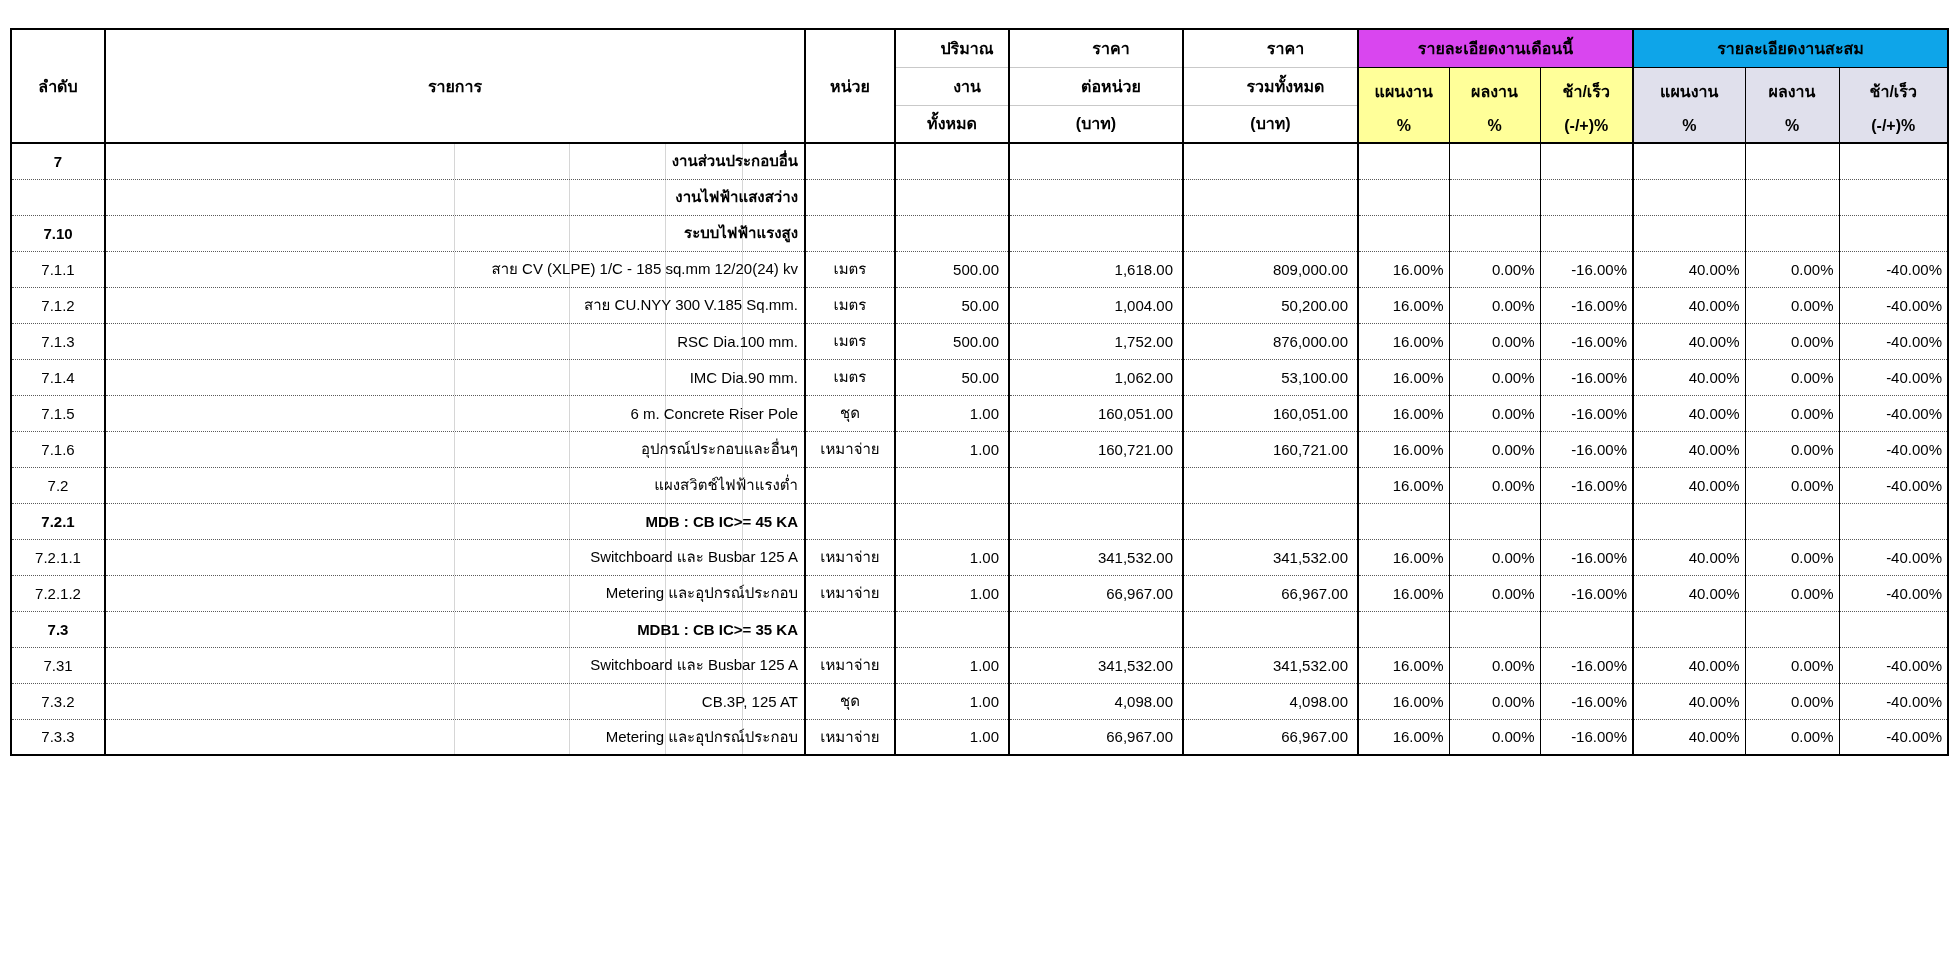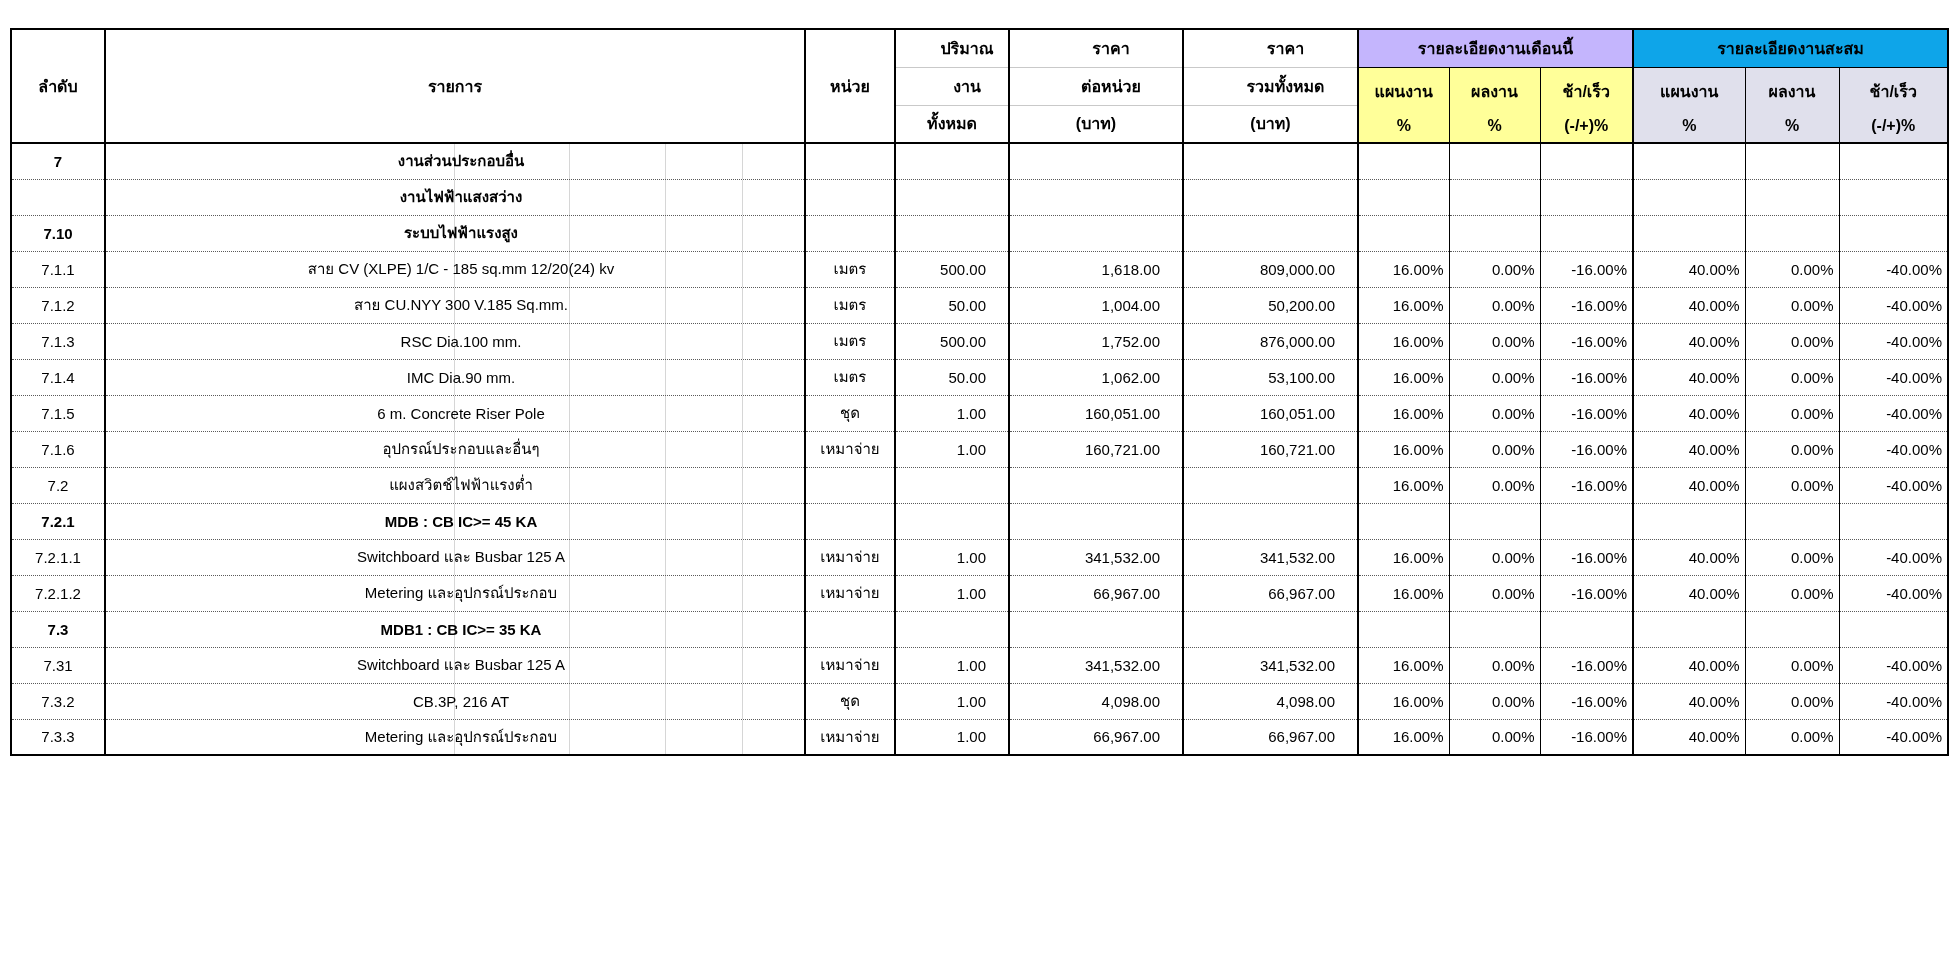"รายละเอียดงานเดือนนี้" th.bR2 { background: #c4b5fd -> #d946ef }
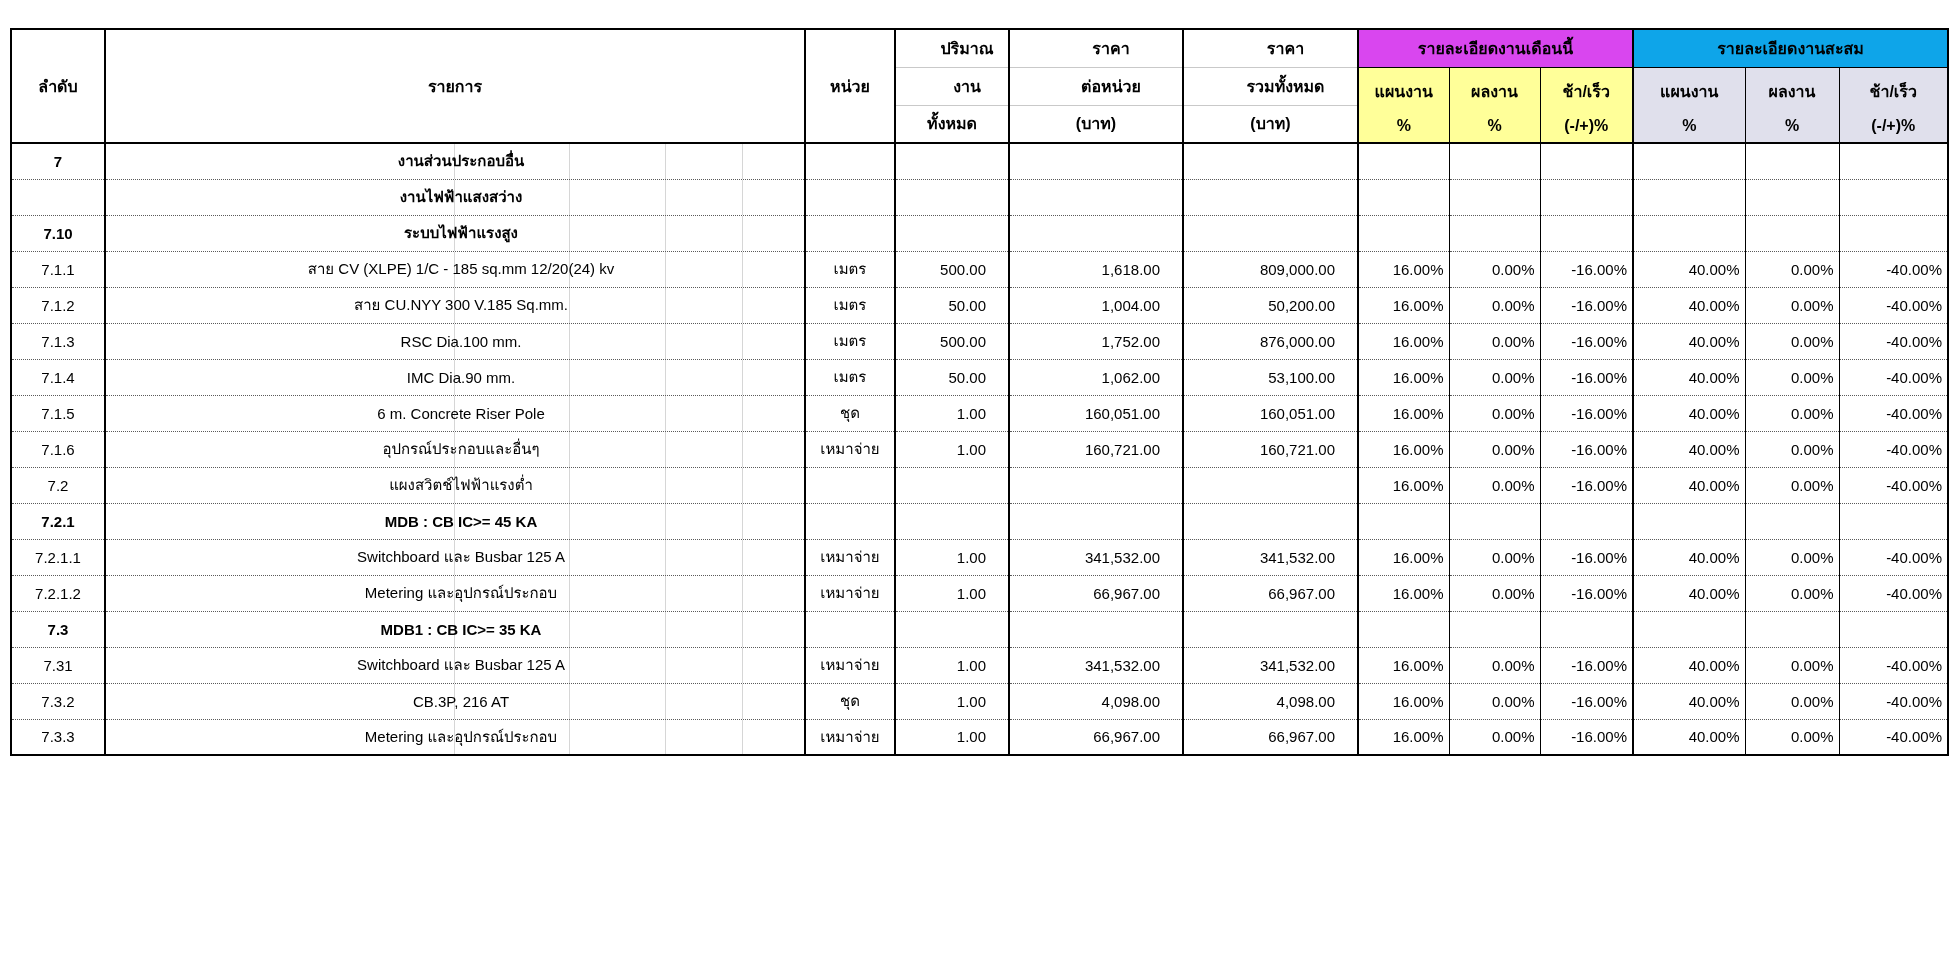"งานส่วนประกอบอื่น" .col-item { text-align: center -> right }
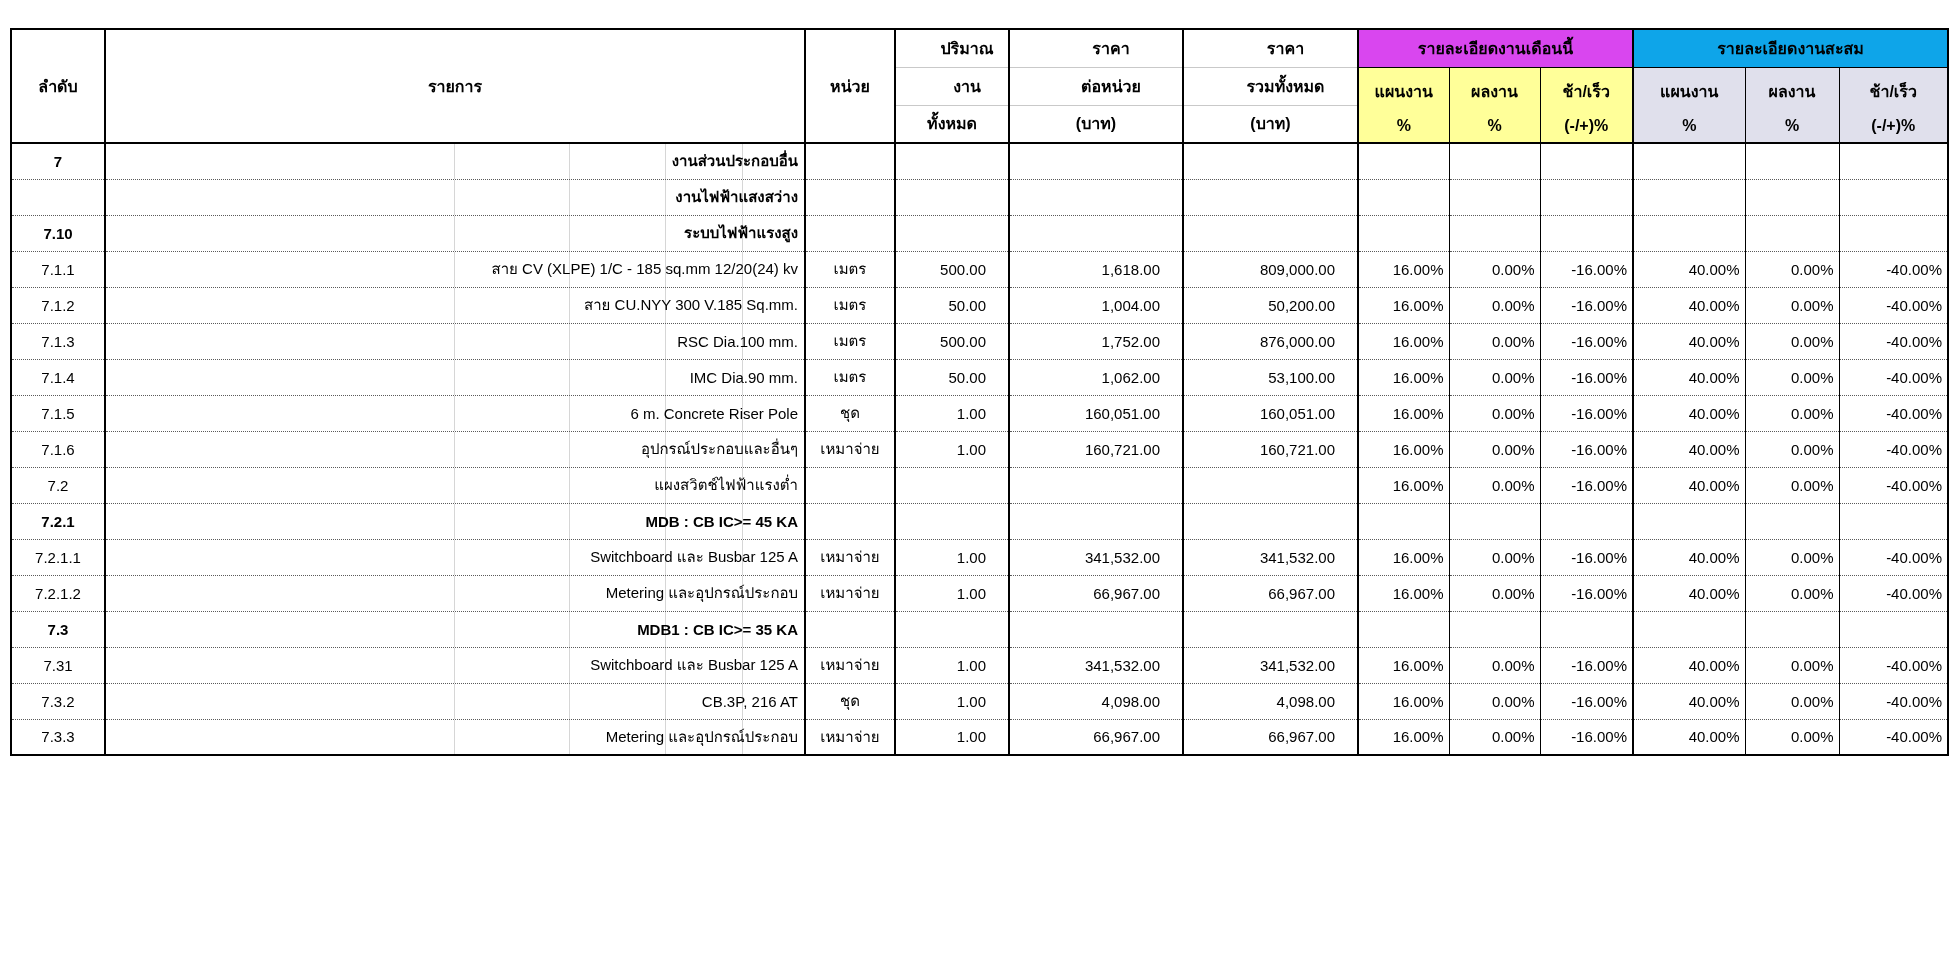"500.00" .col-qty,.col-unit_price,.col-total_price { padding-right: 22px -> 9px }
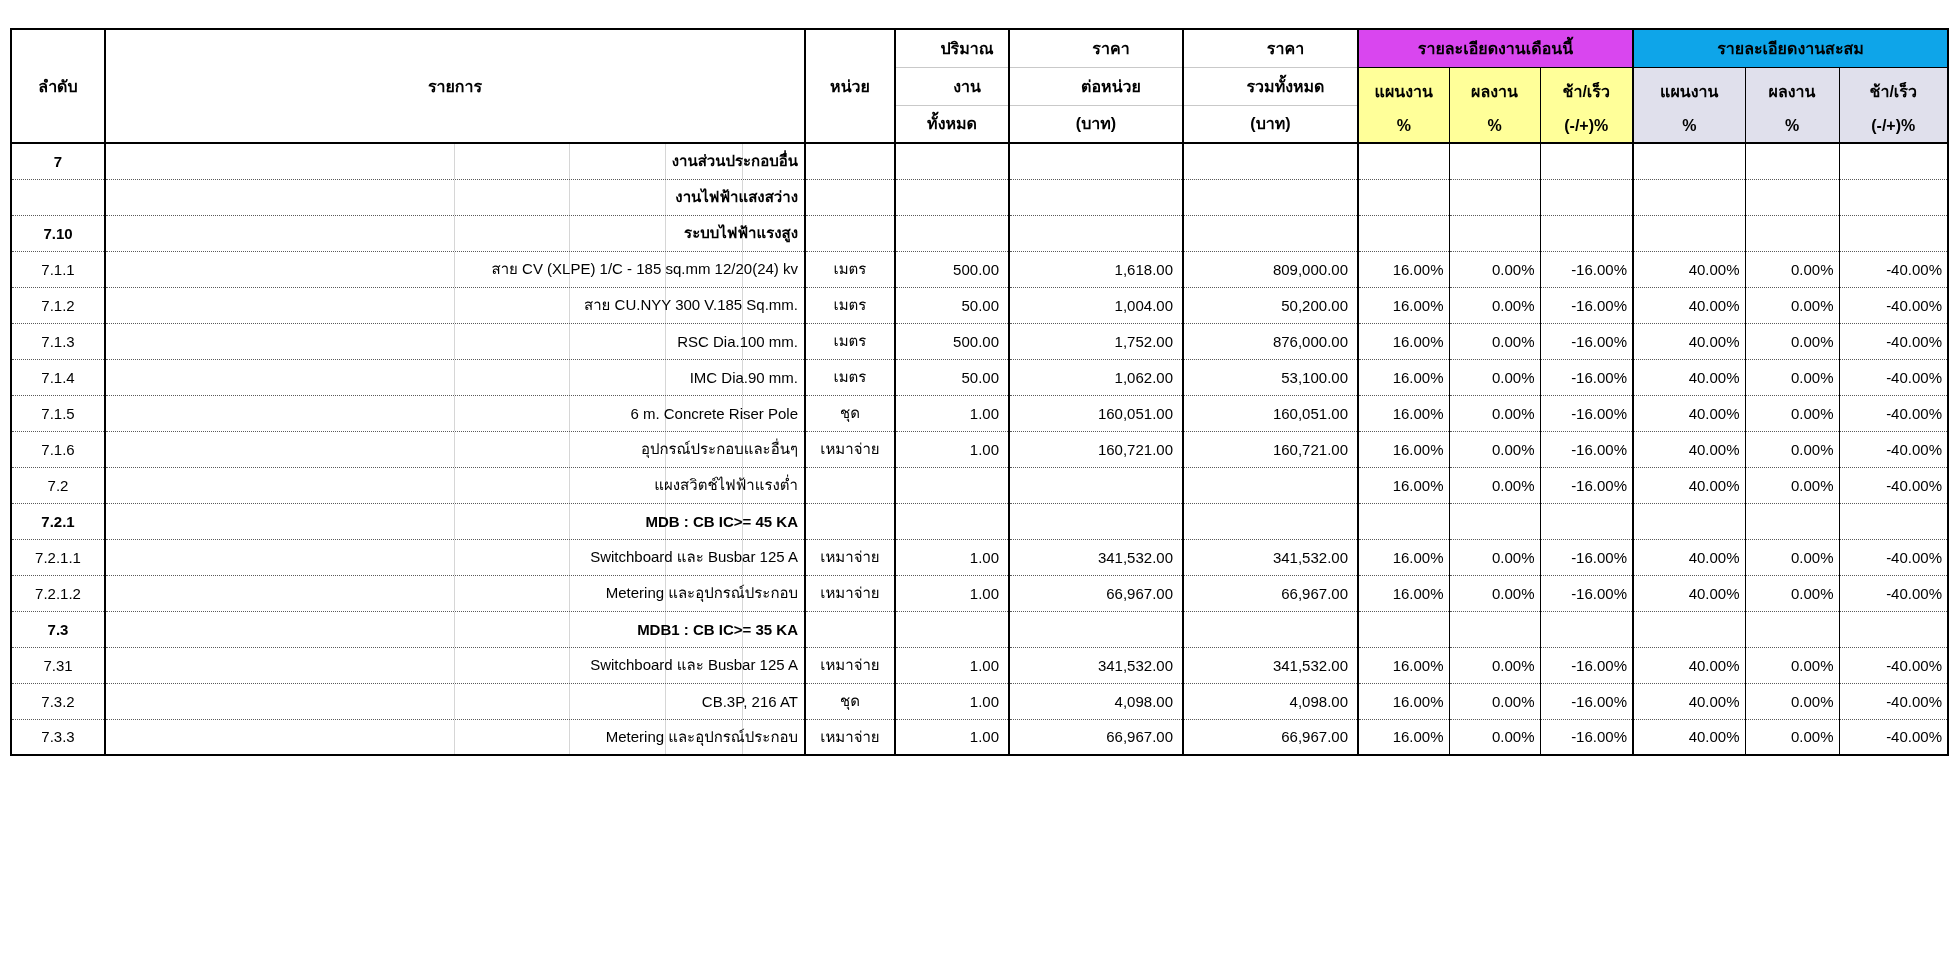"CB.3P, 216 AT" td.col-item { text: 216 -> 125 }
